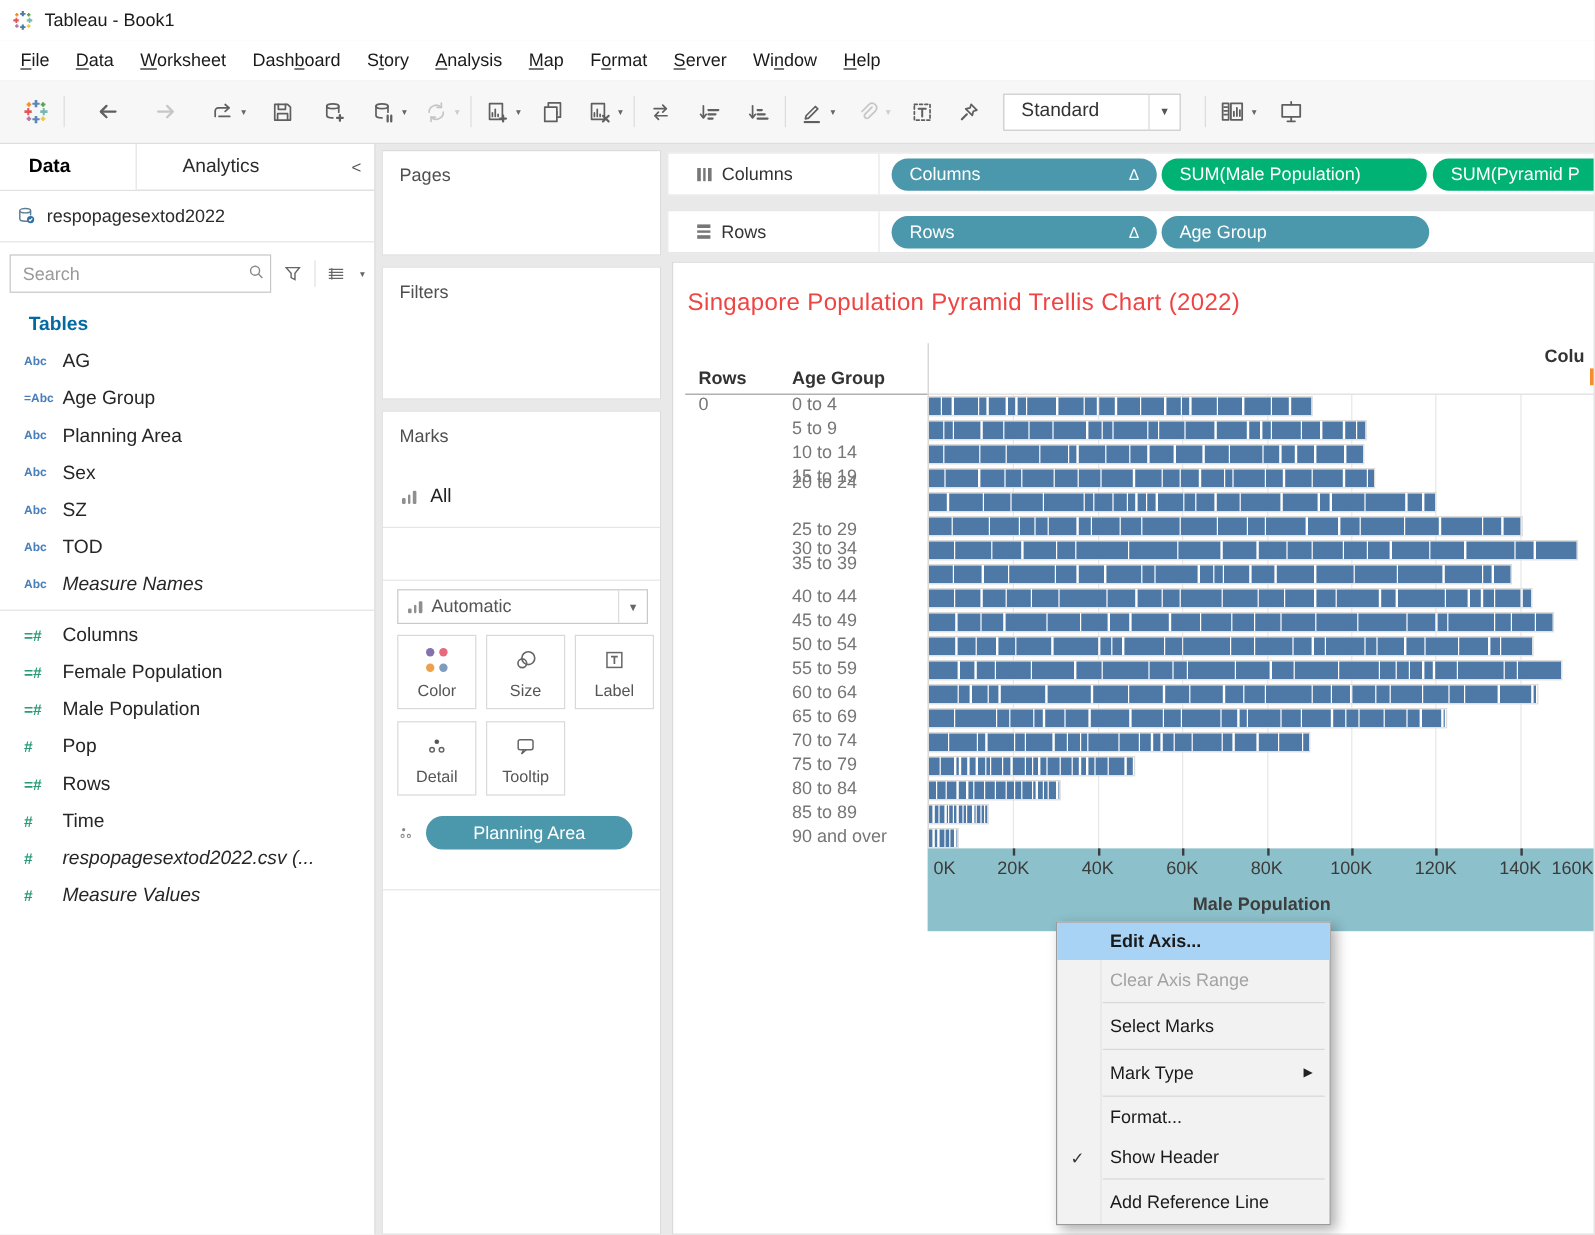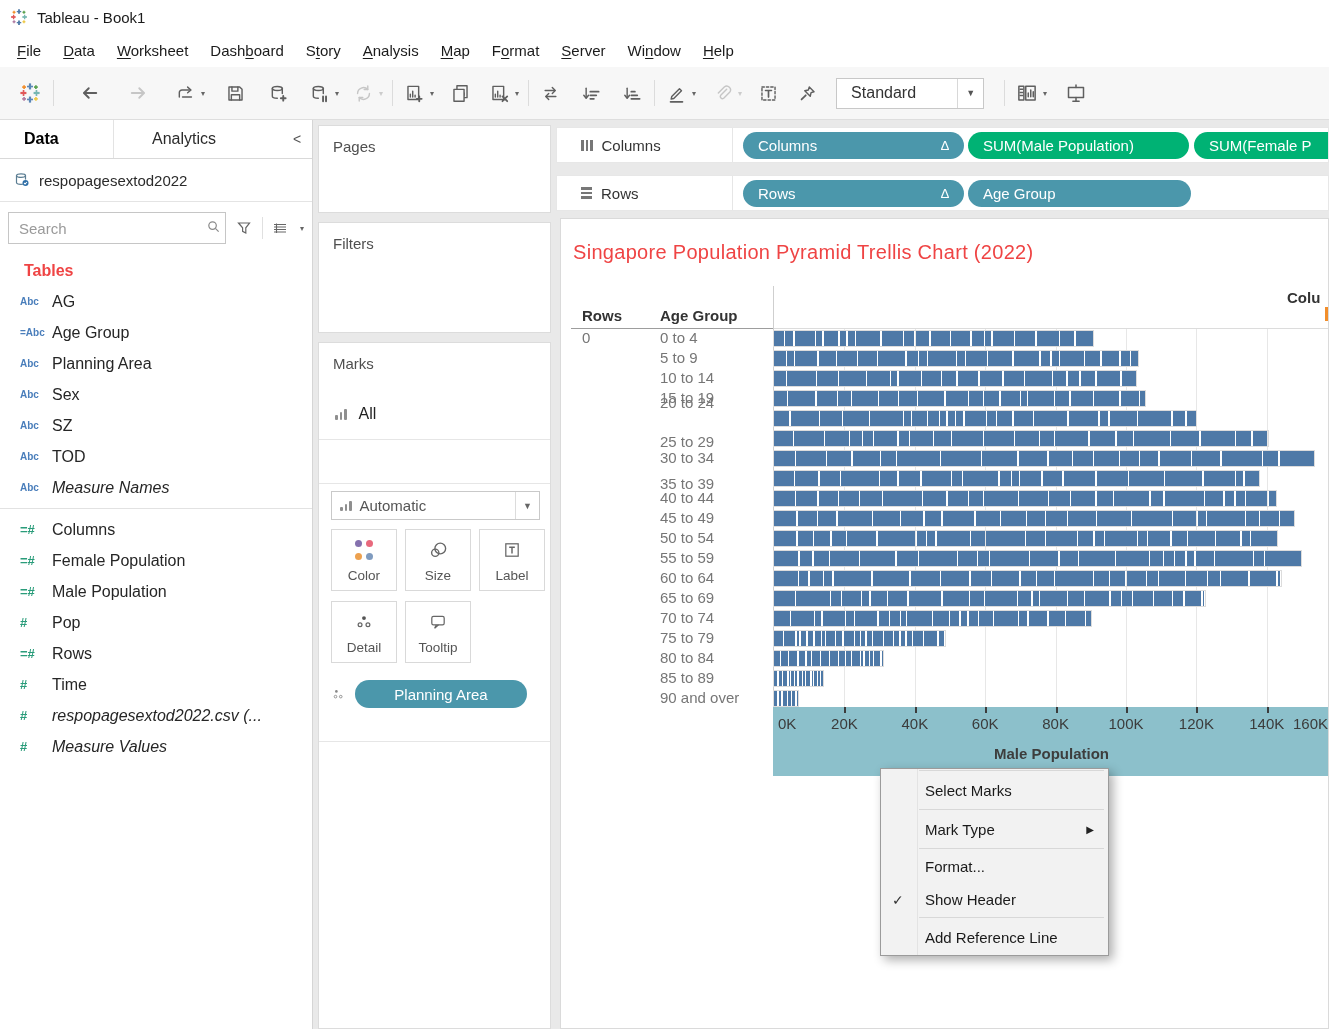"SUM(Female P" span { text: Female -> Pyramid }
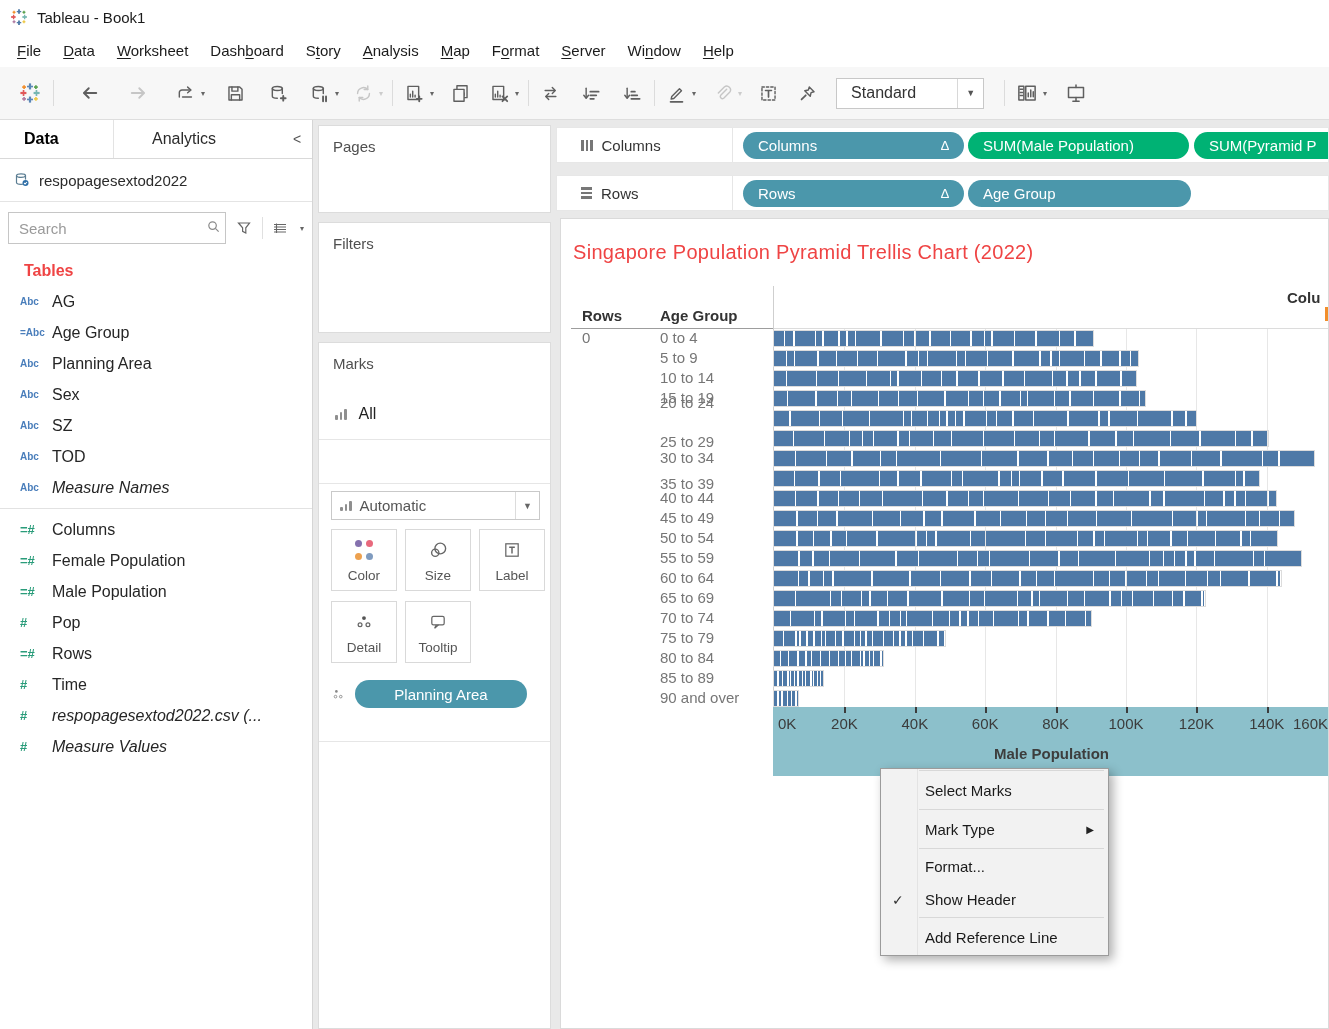"Tables" .dp-tables { color: #ef4444 -> #0369a1 }
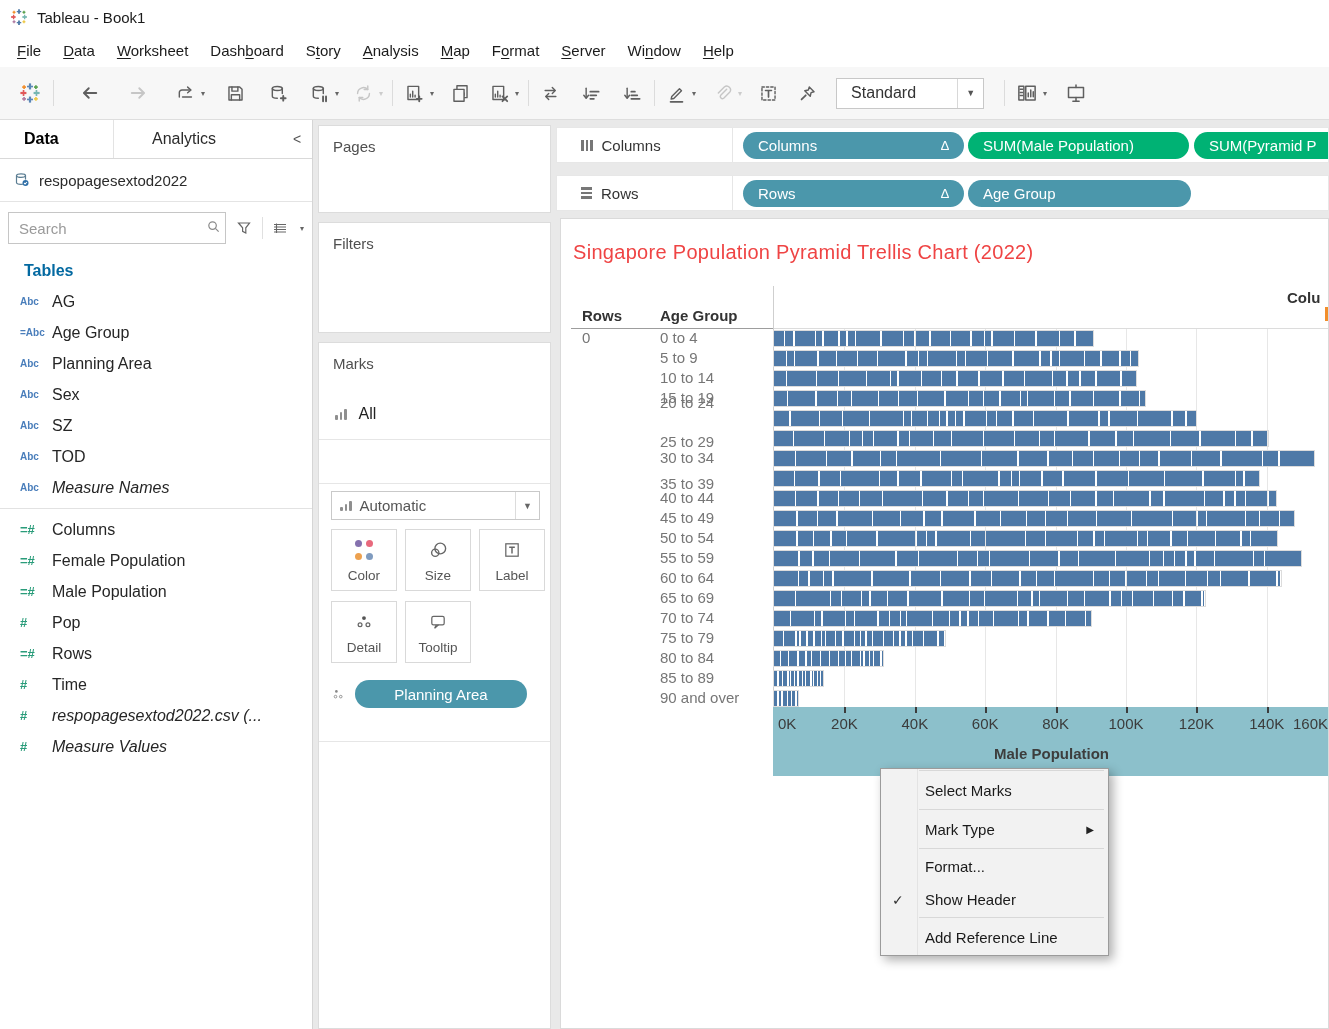"35 to 39" div.age-label { top: 255px -> 241px }
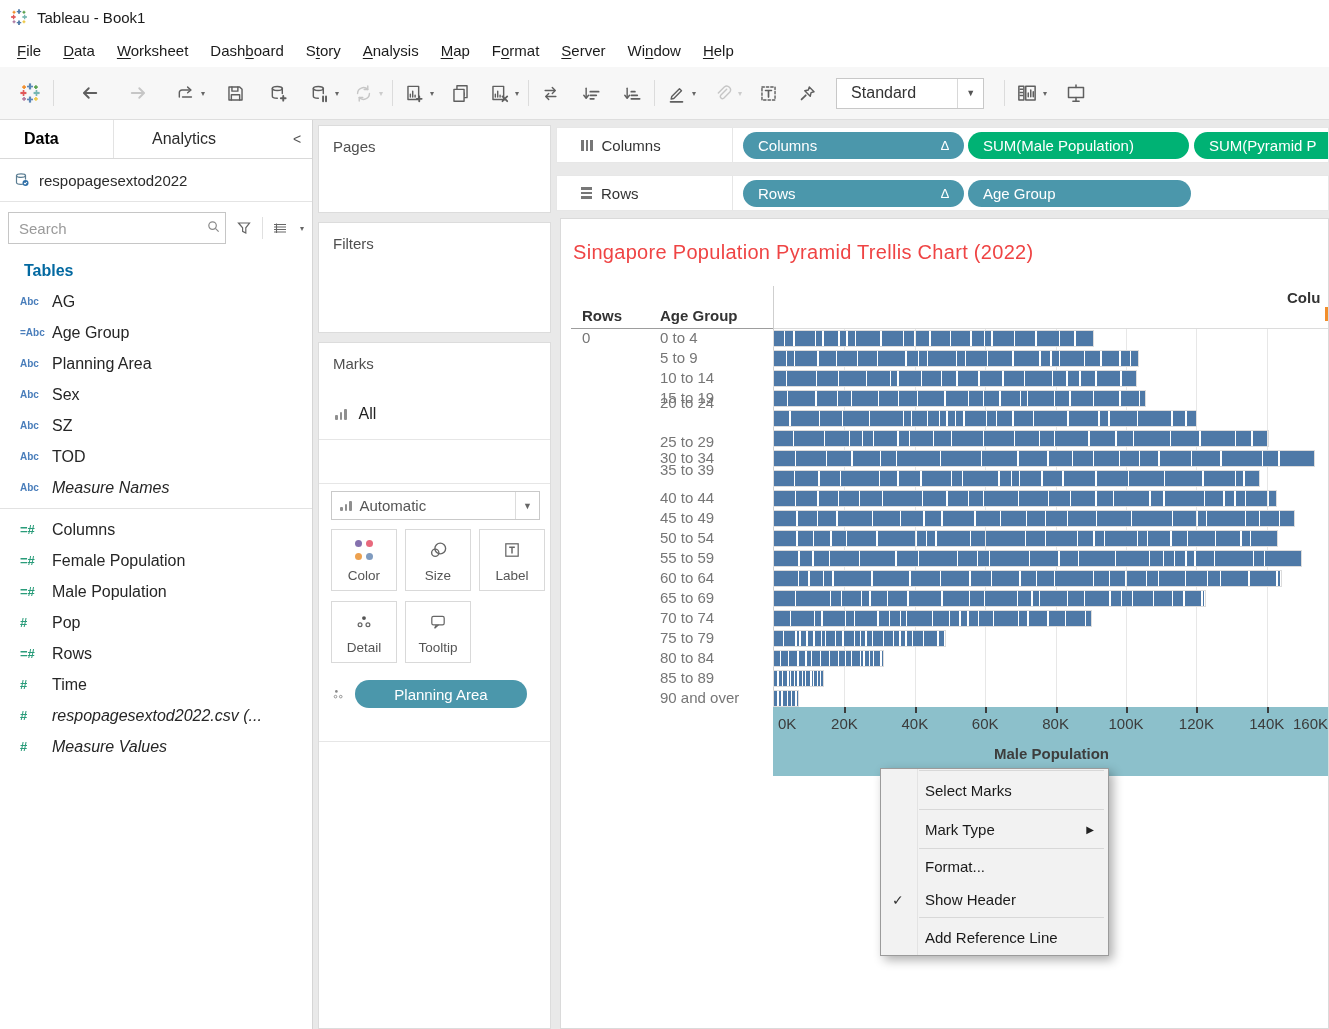"Edit Axis..." div.ci { html: none -> <div> <span>Edit Axis...</span> </div> }
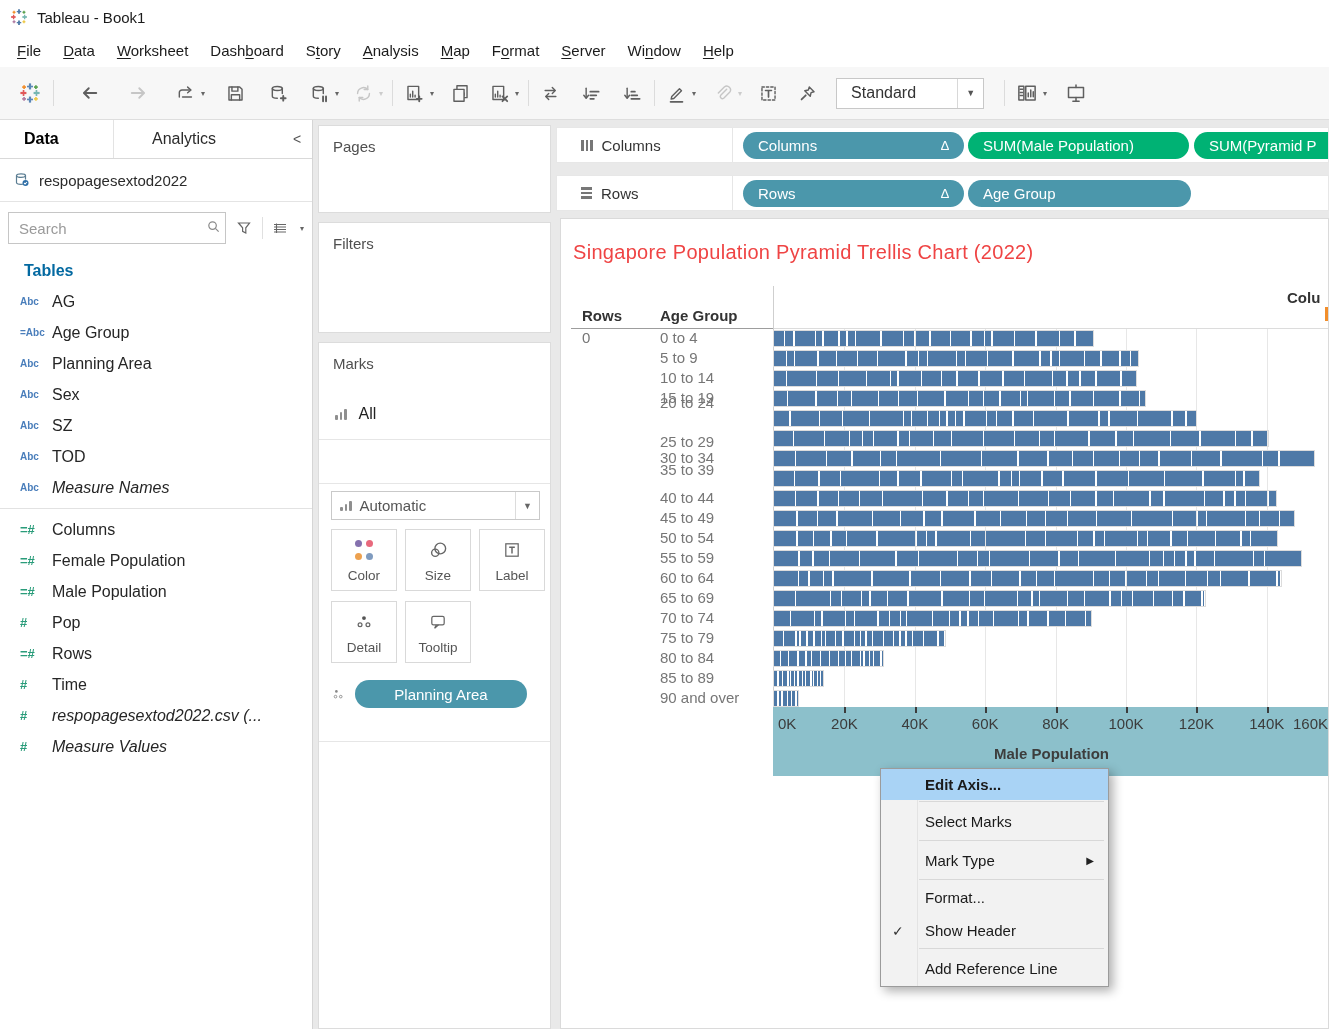"Clear Axis Range" div.ci { html: none -> <div> <span>Clear Axis Range</span> </div> }
